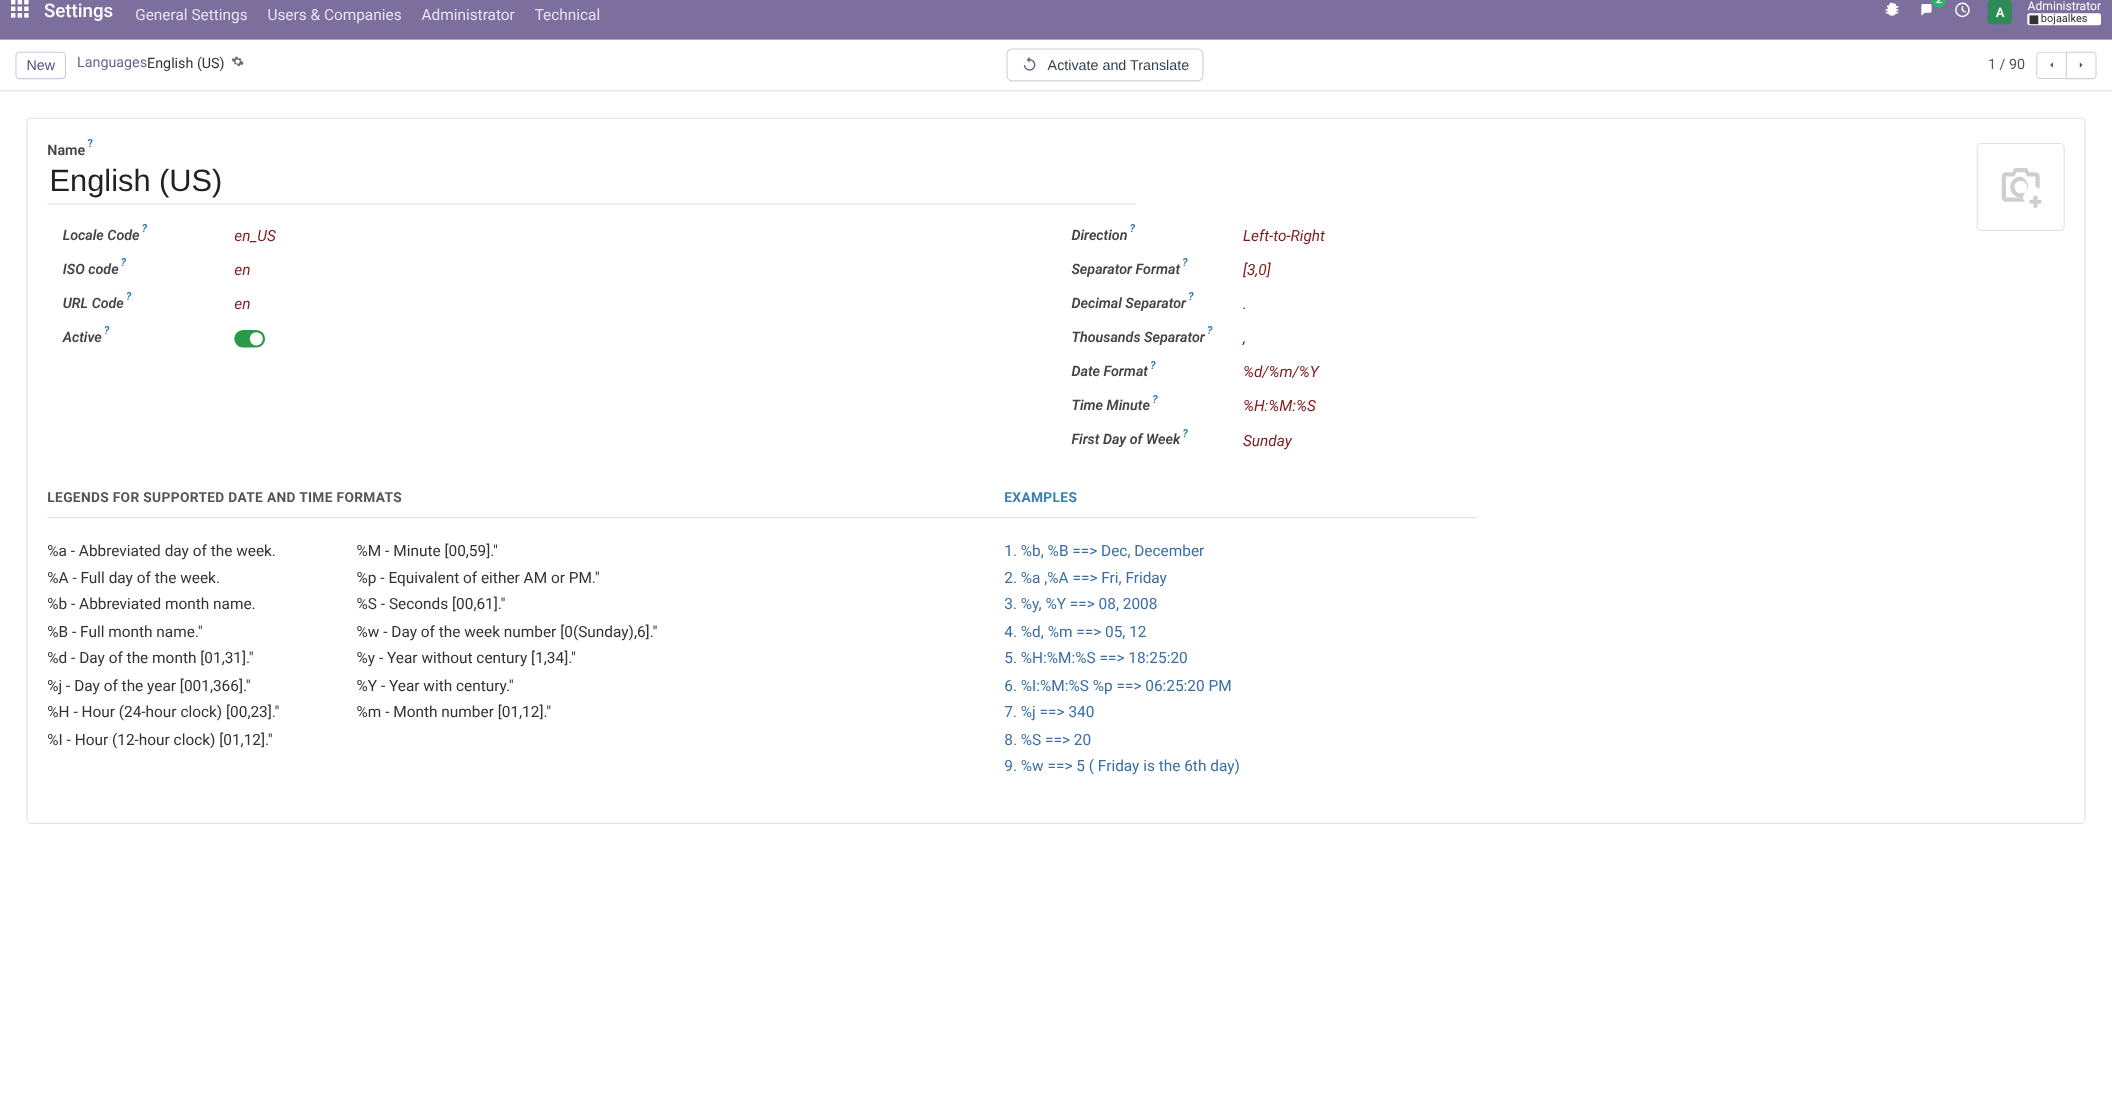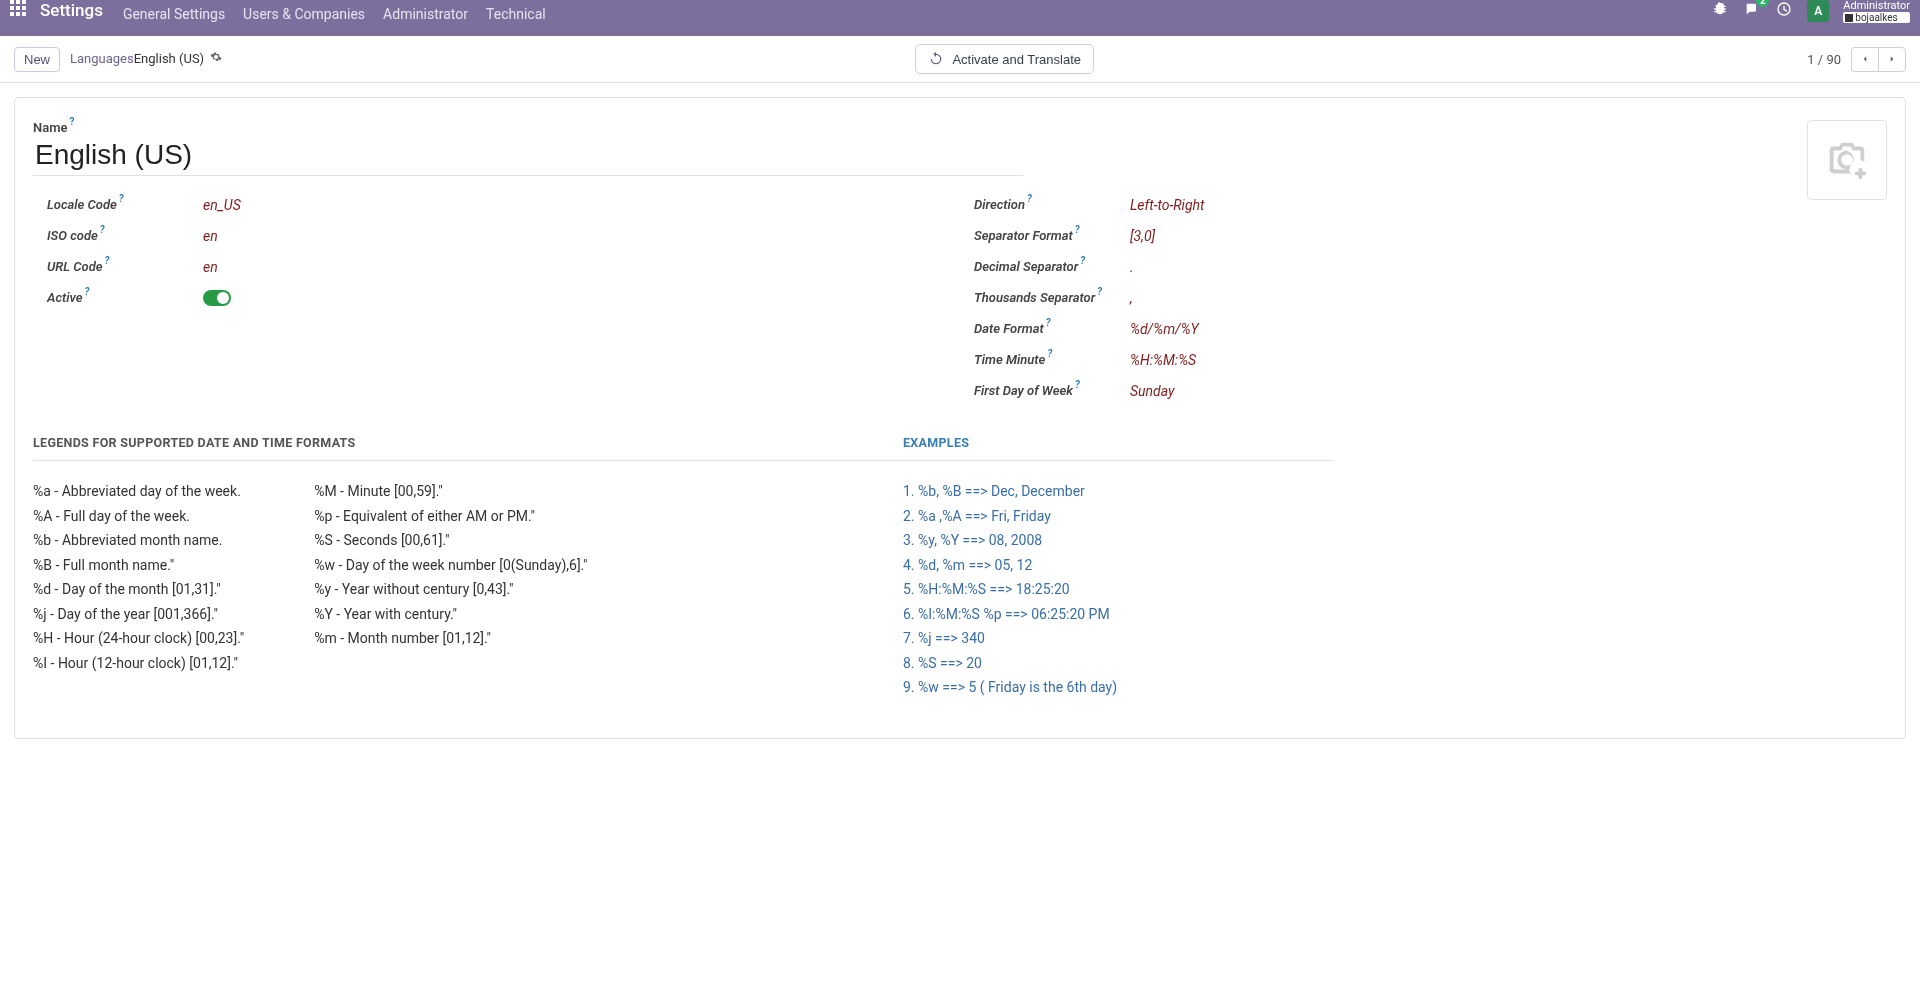"Name" .sheet { margin: 14px -> 24px }
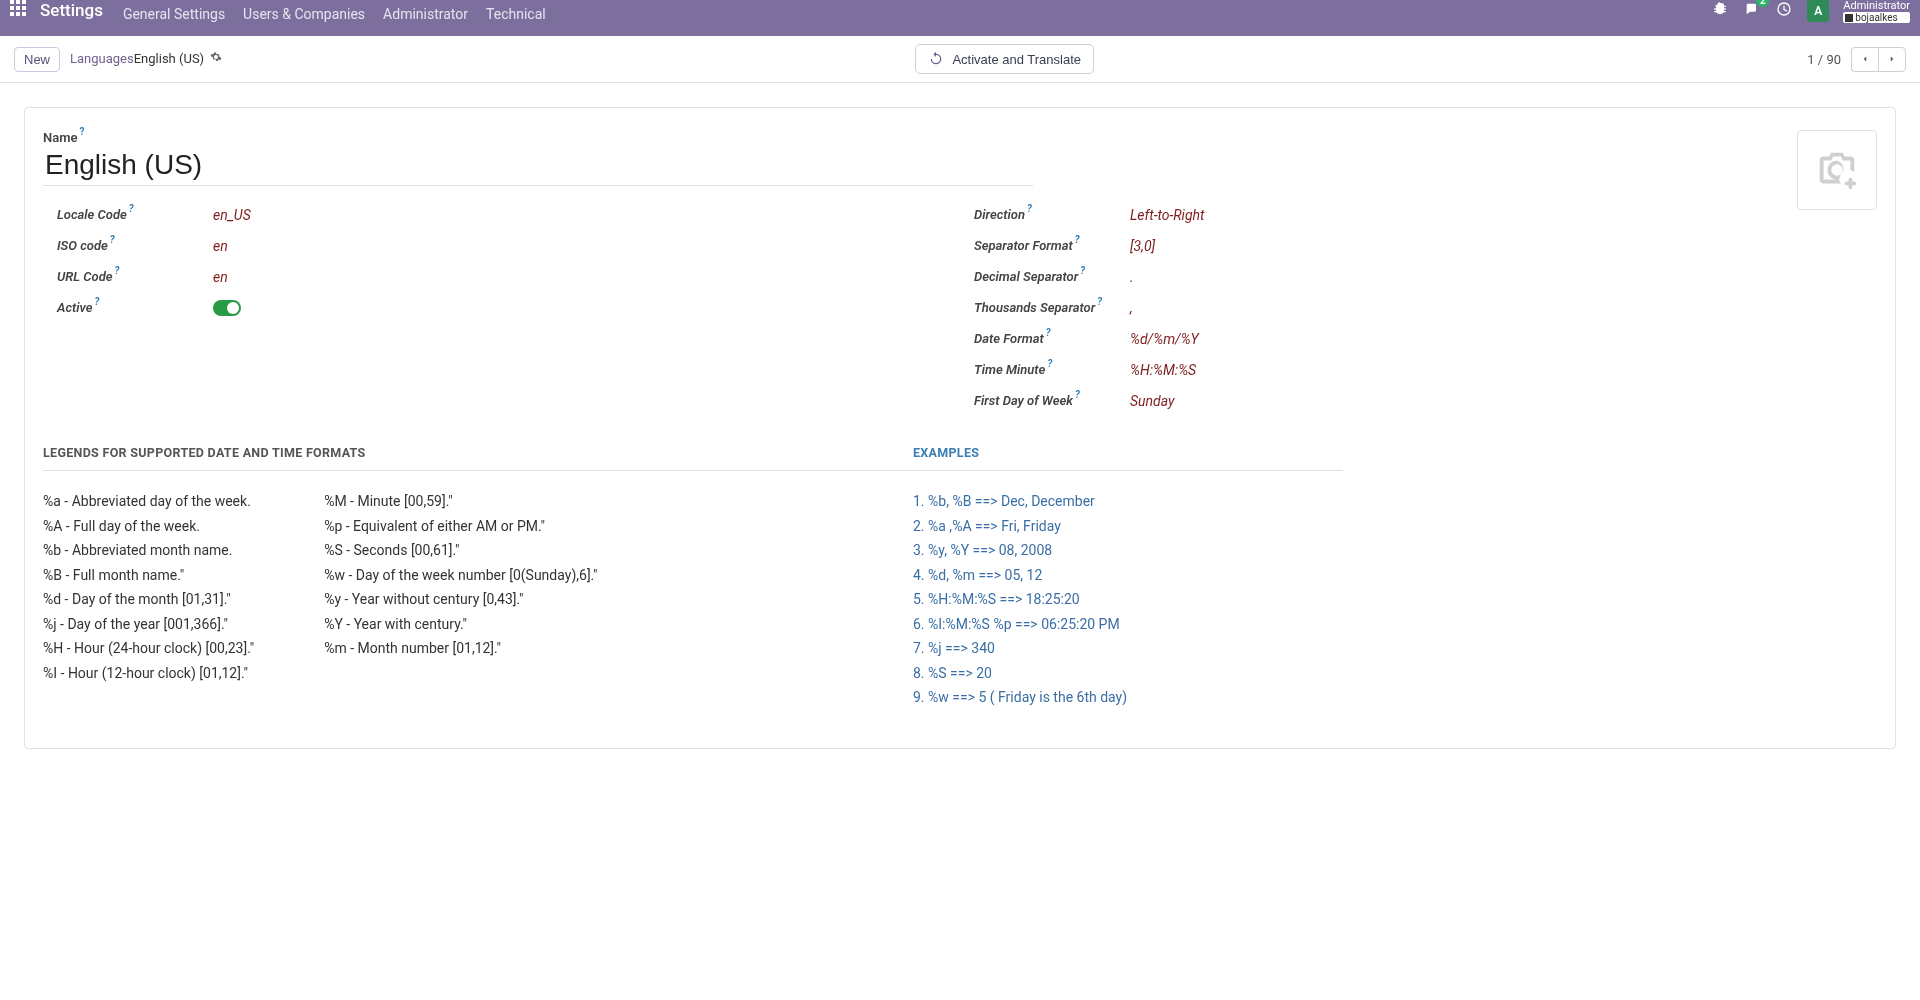"%y - Year without century" div { text: 0,43 -> 1,34 }
